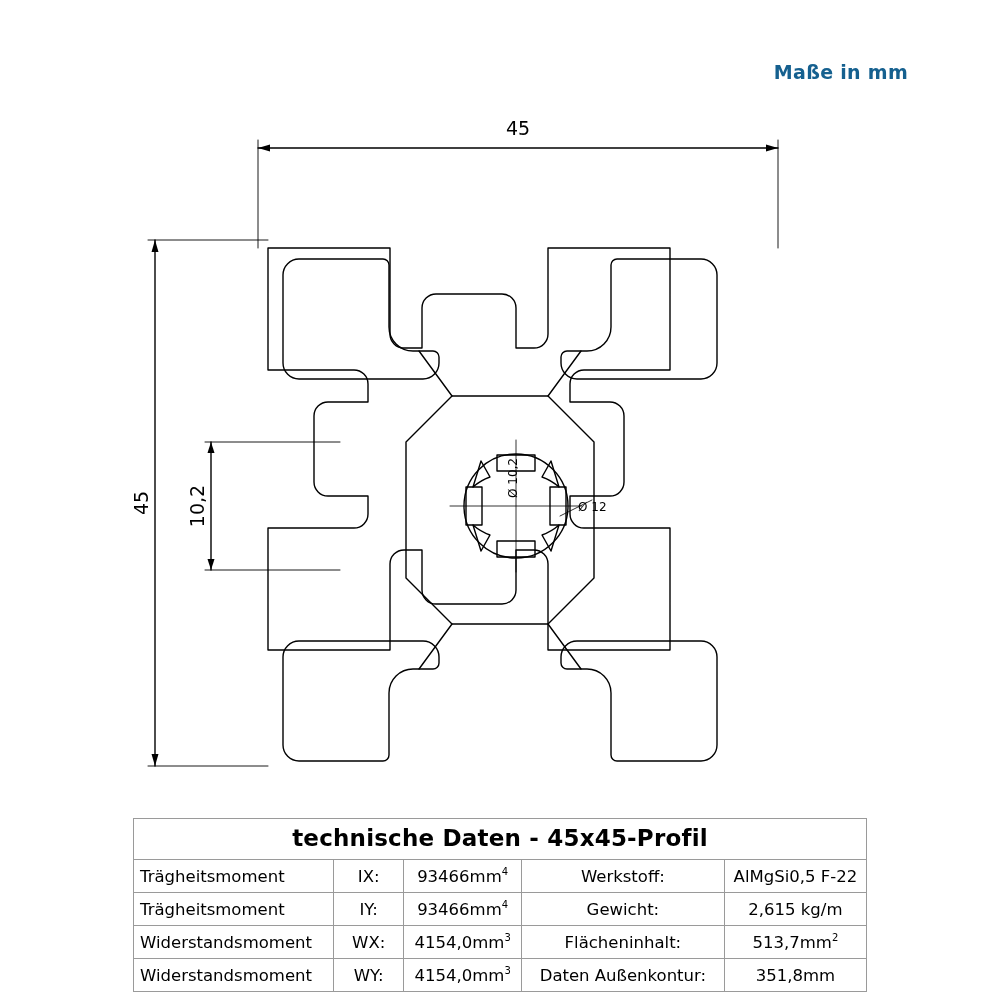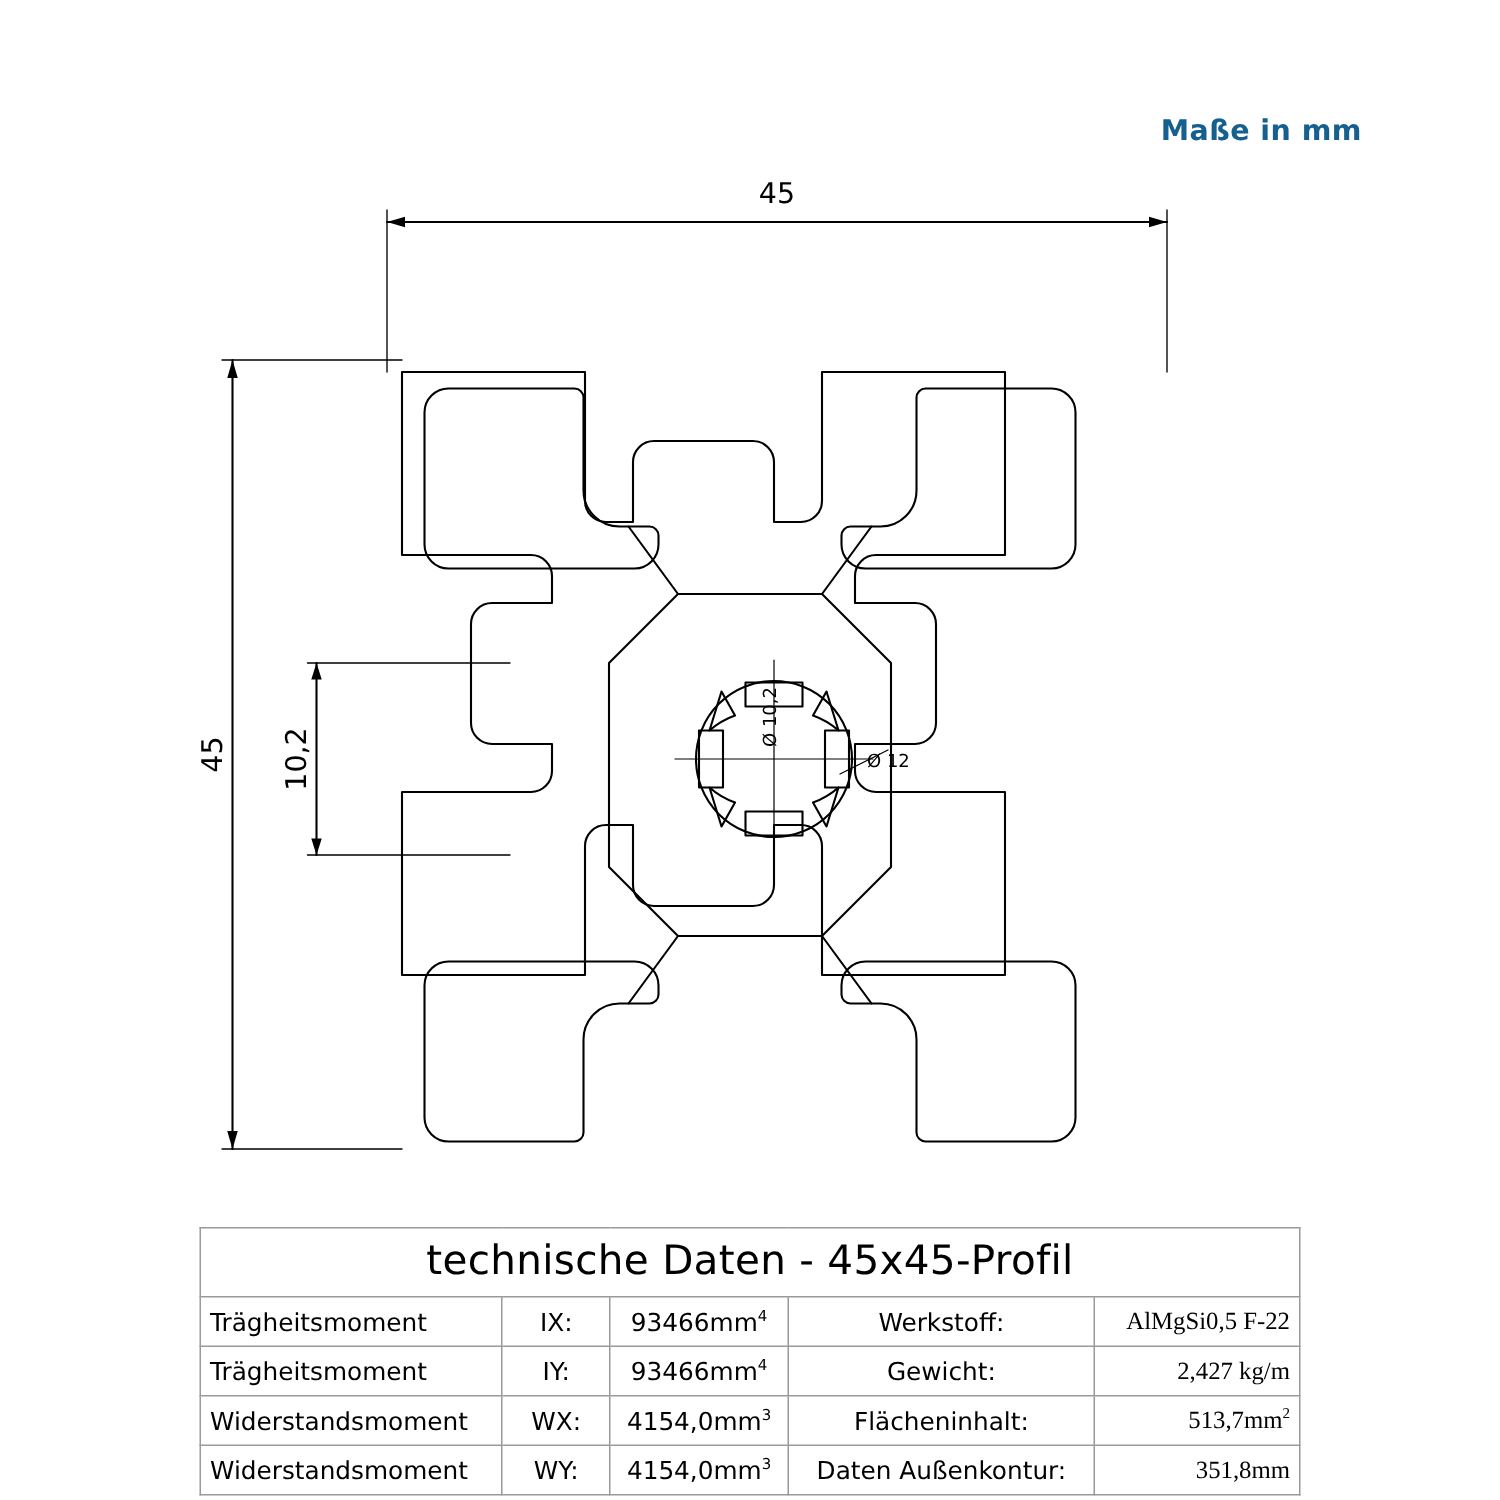"Maße in mm" .note { top: 76px -> 61px }
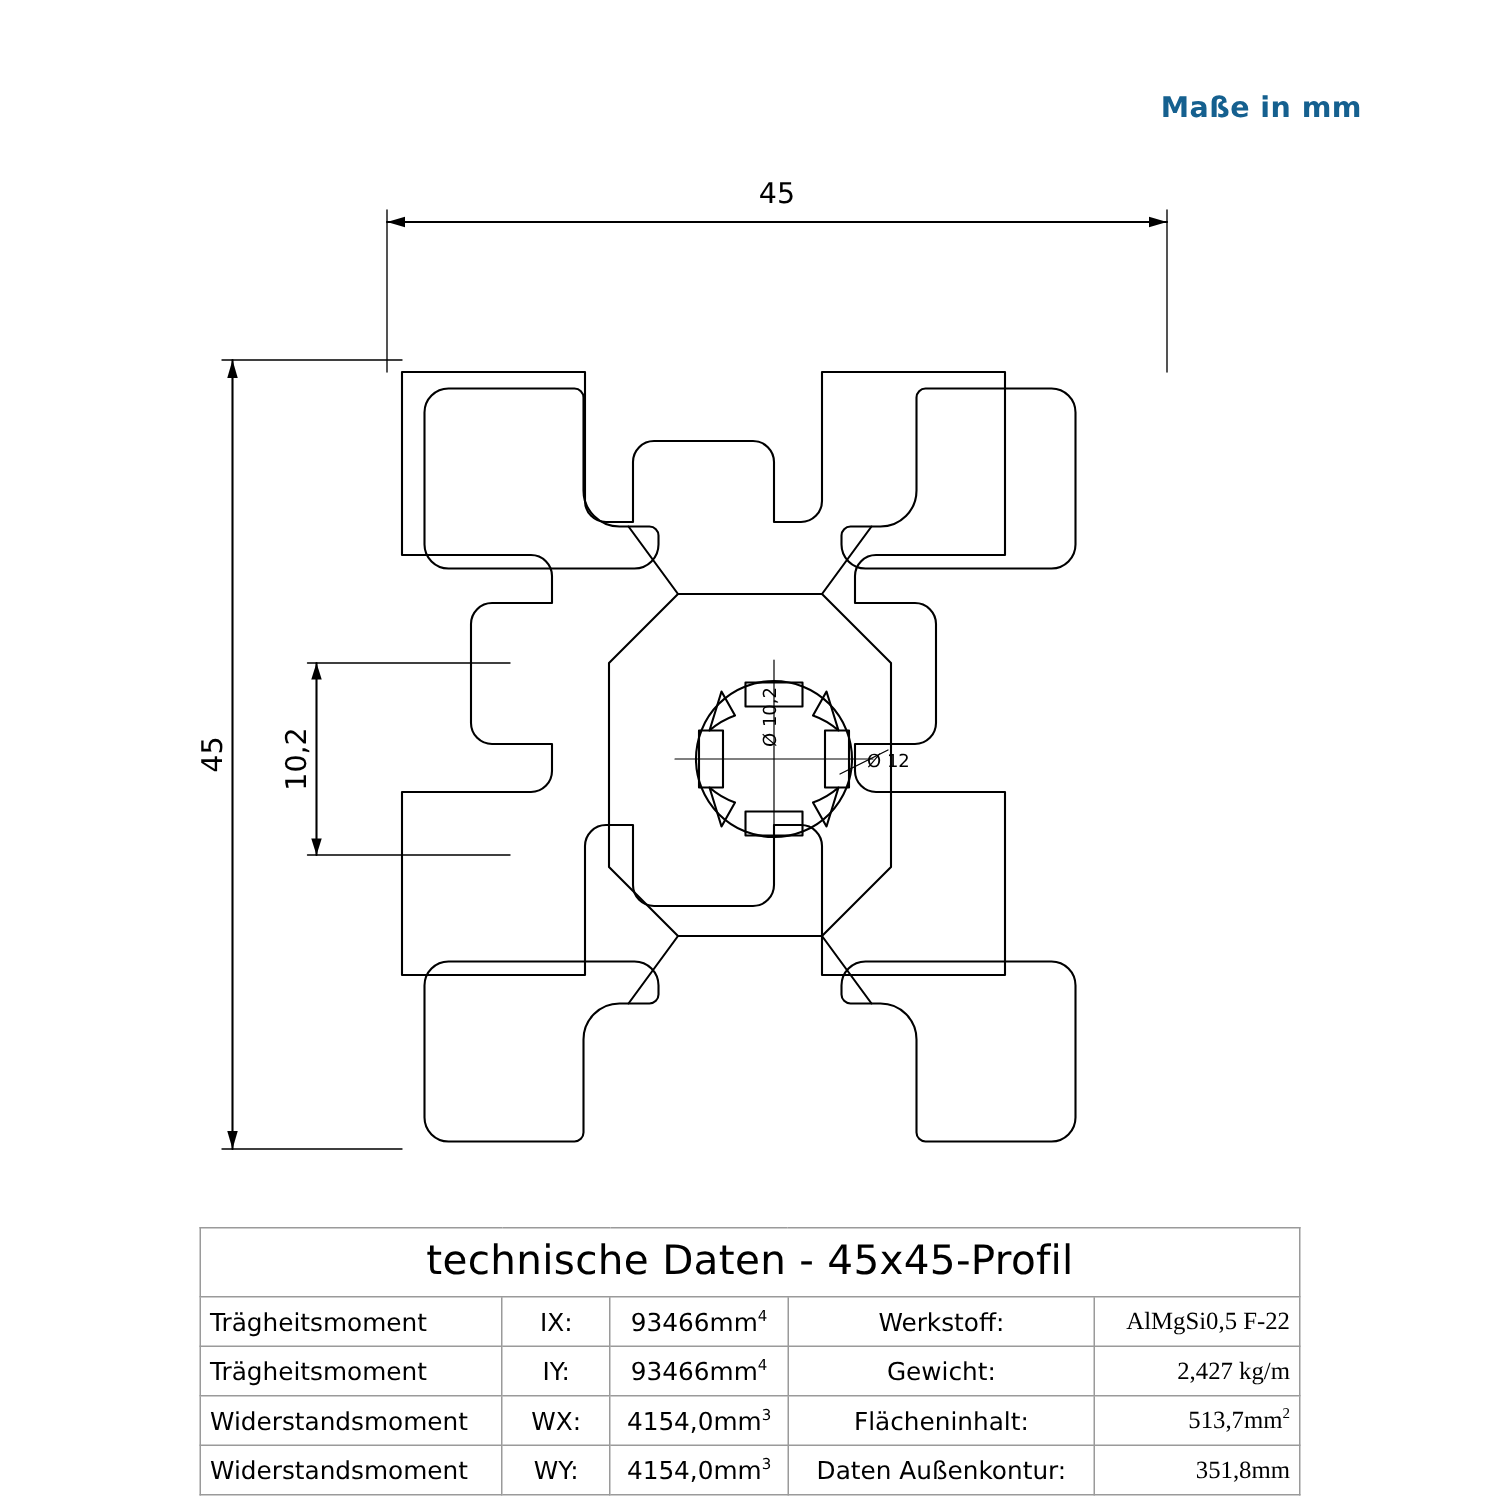"technische Daten - 45x45-Profil" .tbl .title { font-size: 27px -> 23px; font-weight: normal -> bold }
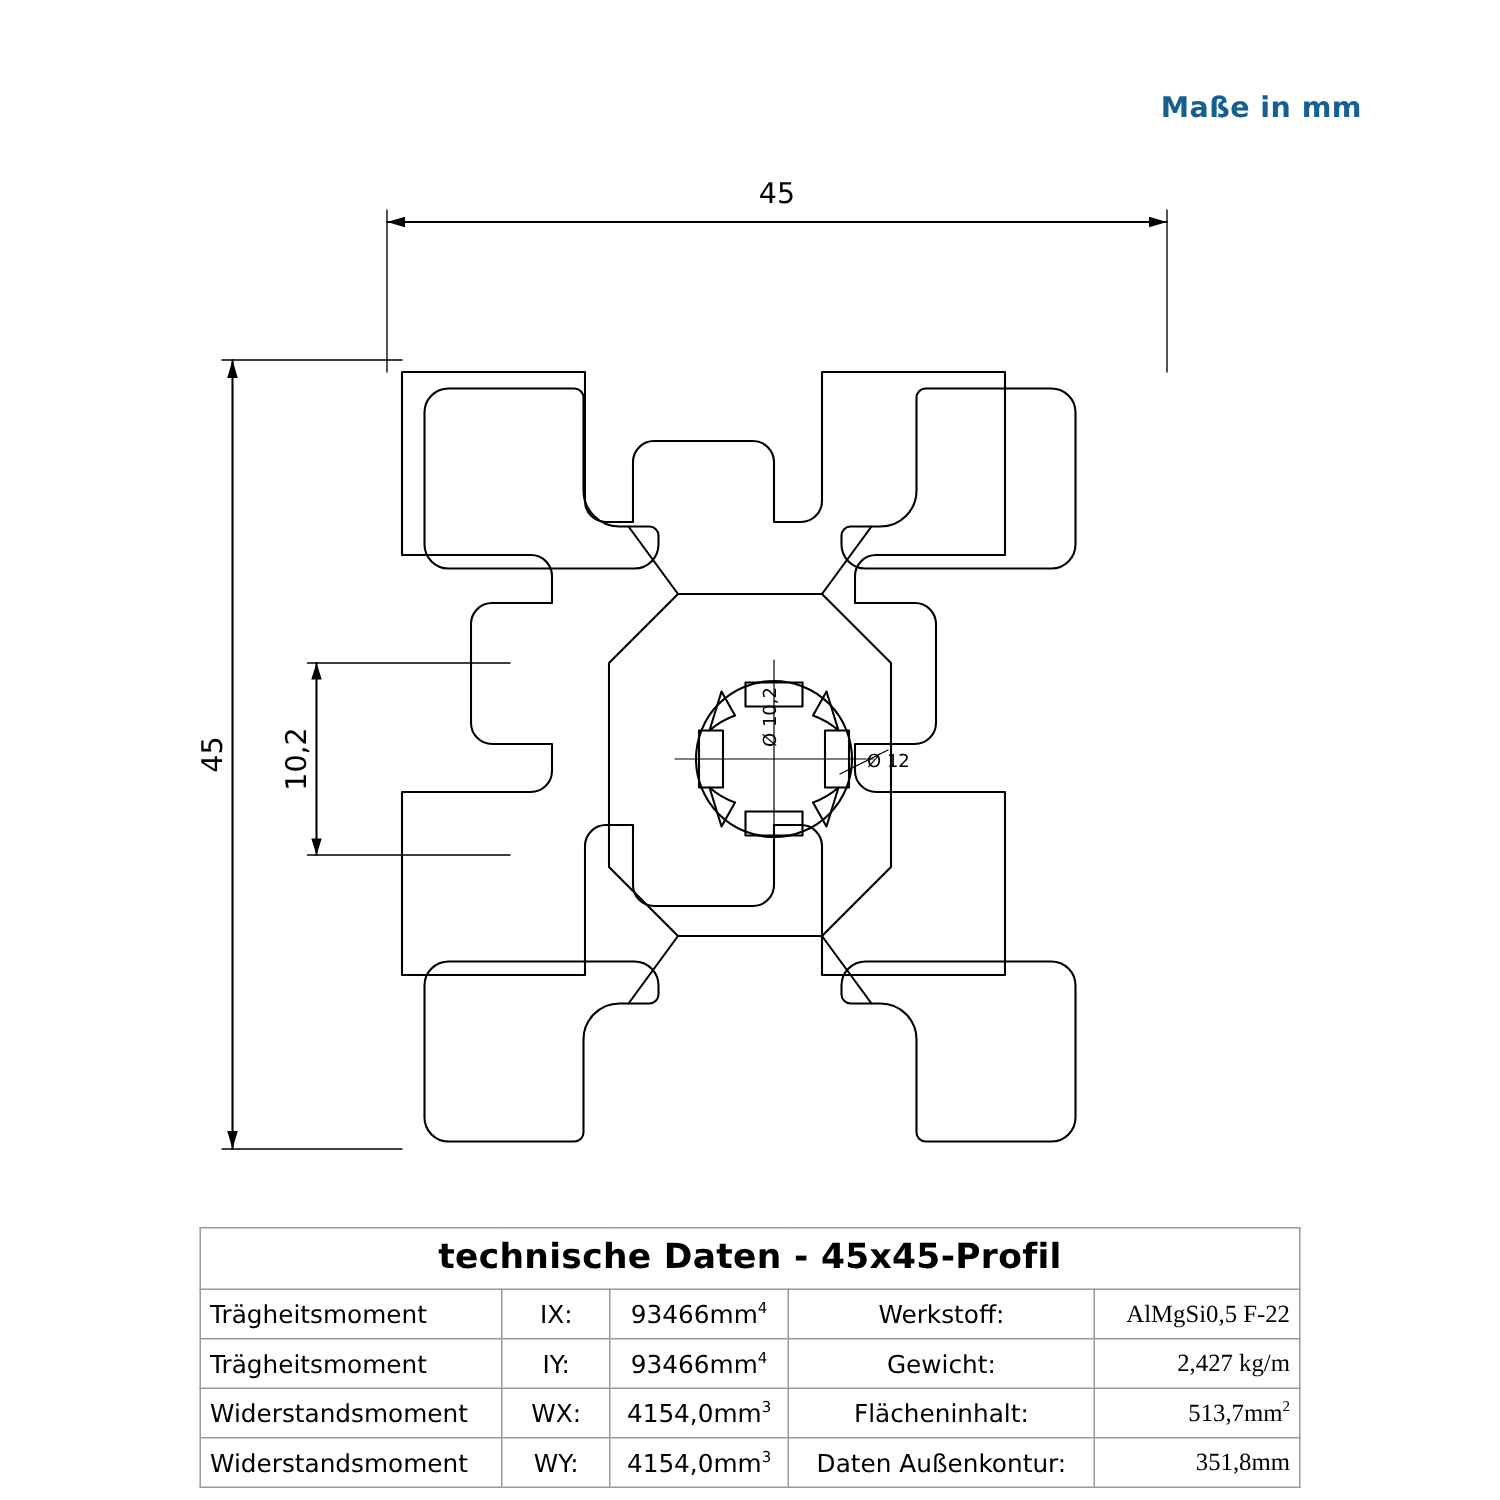"AlMgSi0,5 F-22" .c-val2 { font-family: Liberation Serif, serif -> none; text-align: right -> center }
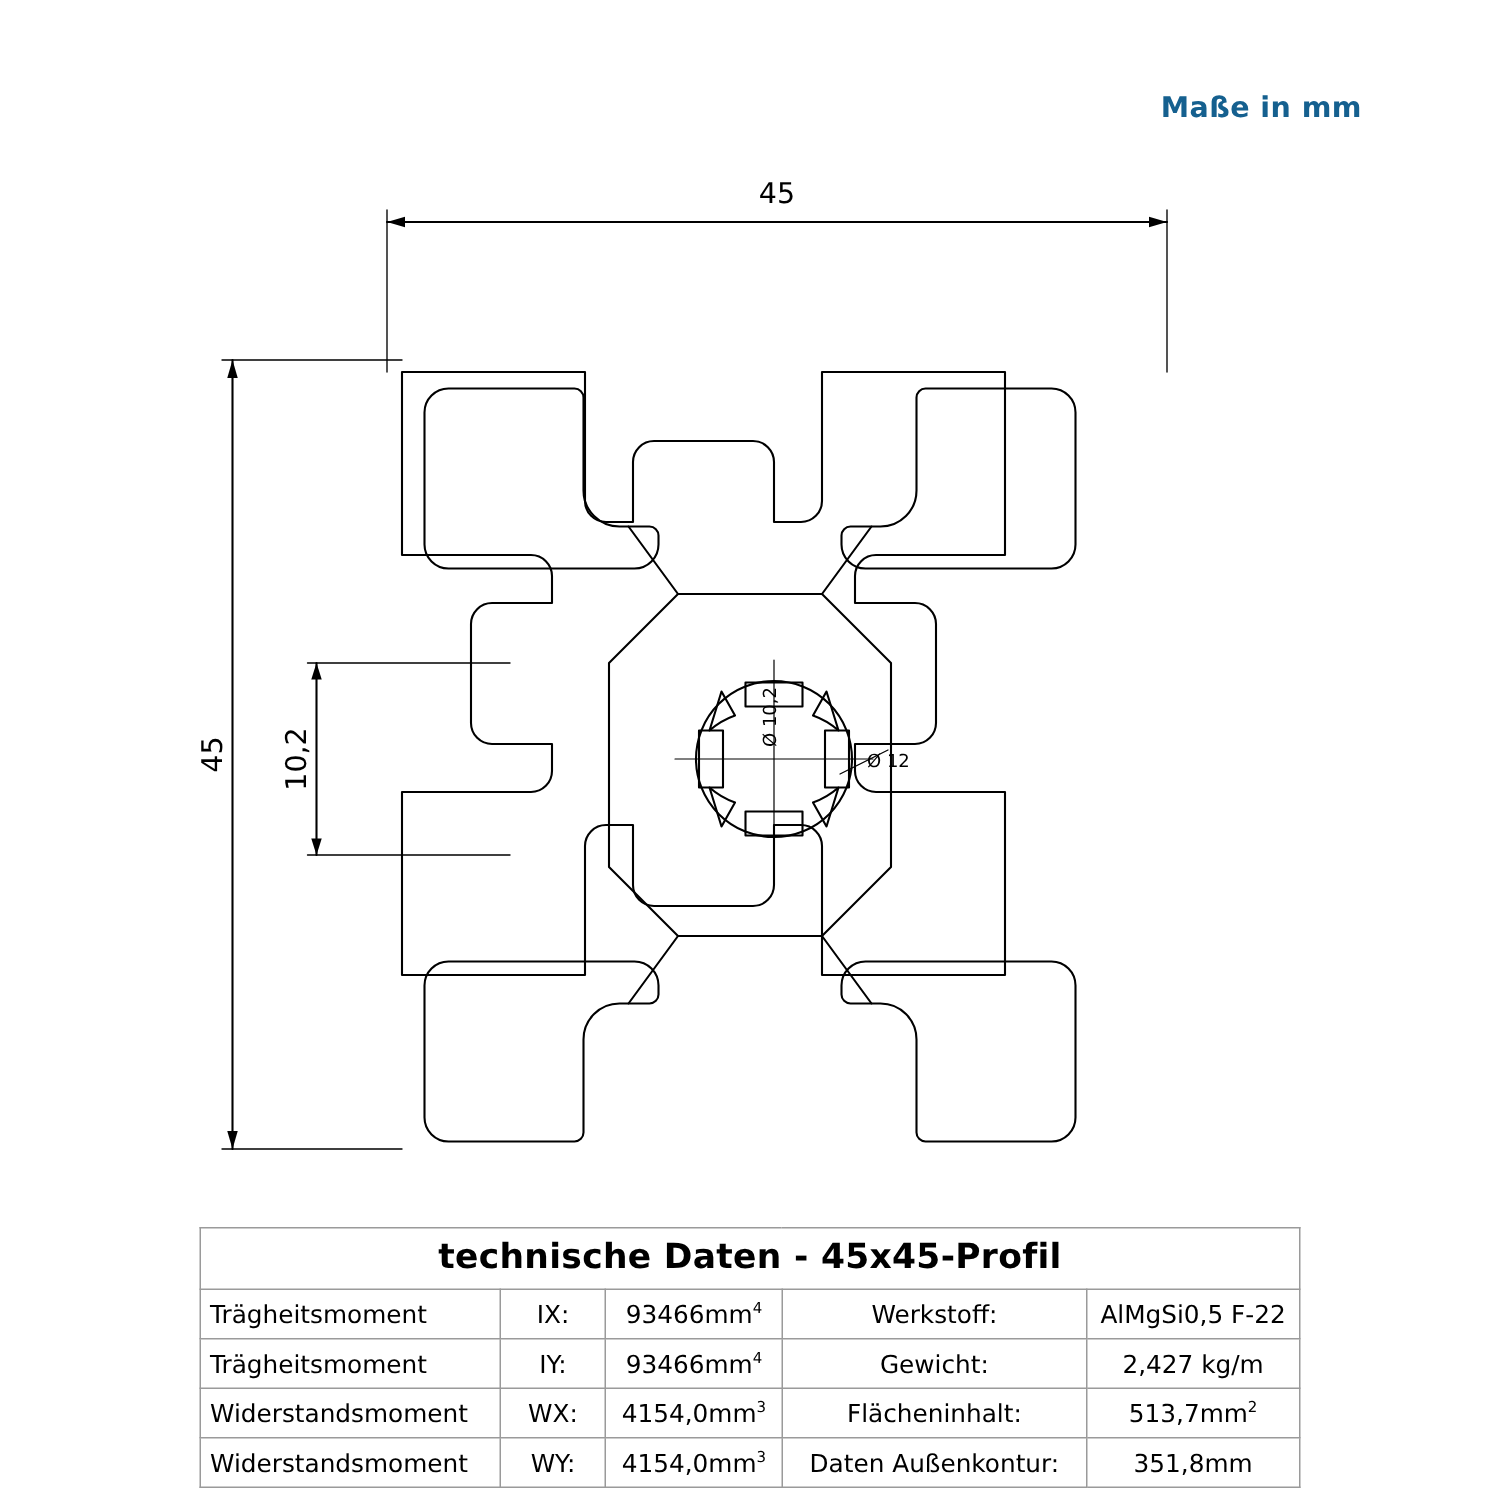"2,427 kg/m" span { text: 2,427 -> 2,615 }
